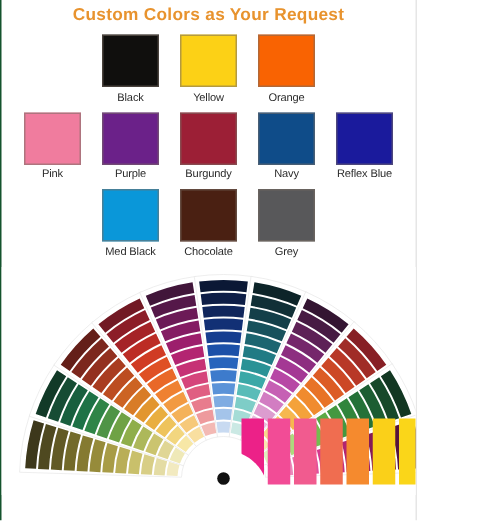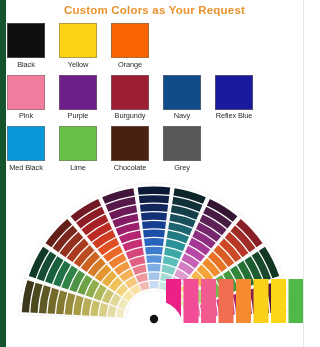"Custom Colors as Your Request" #page { border-left: 6px solid #14532d -> 1px solid #14532d; width: 304px -> 278px }
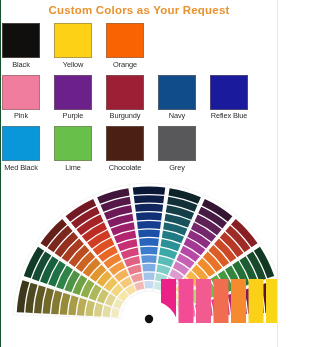"Black" .swatch-row { justify-content: flex-start -> center }
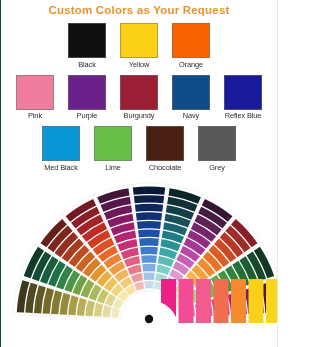"Lime" div.swatch-cell { html: <div> <div></div> <div>Lime</div> </div> -> none }
